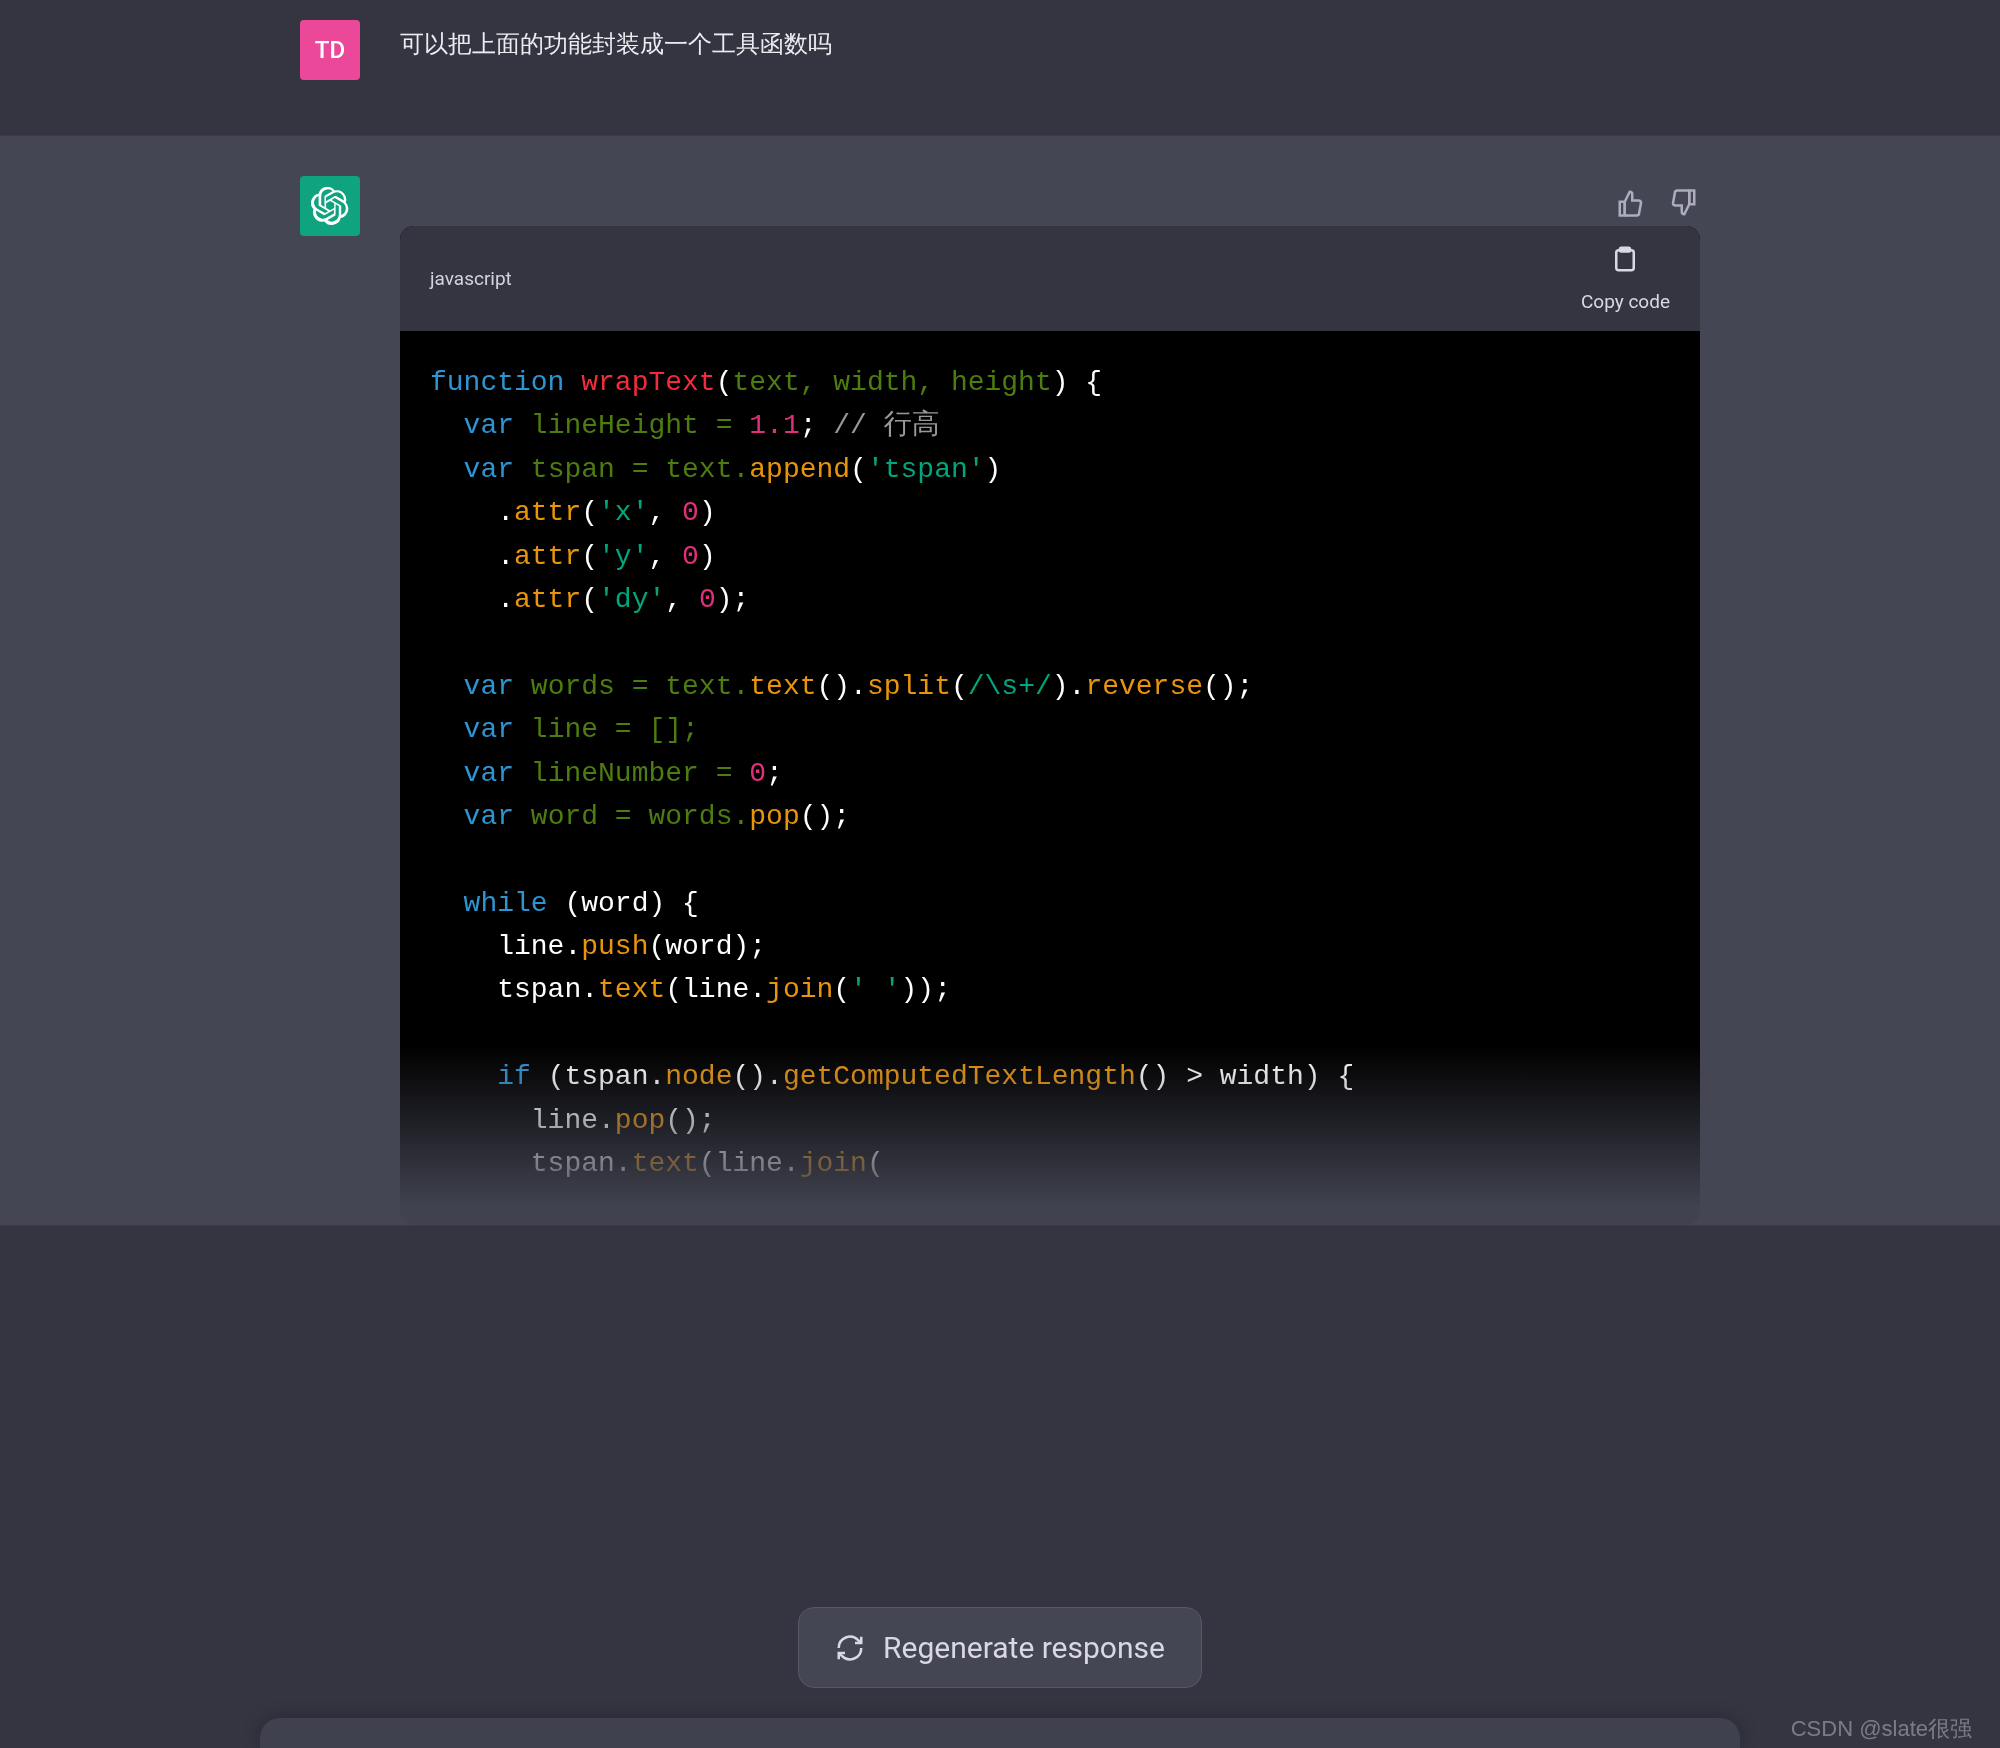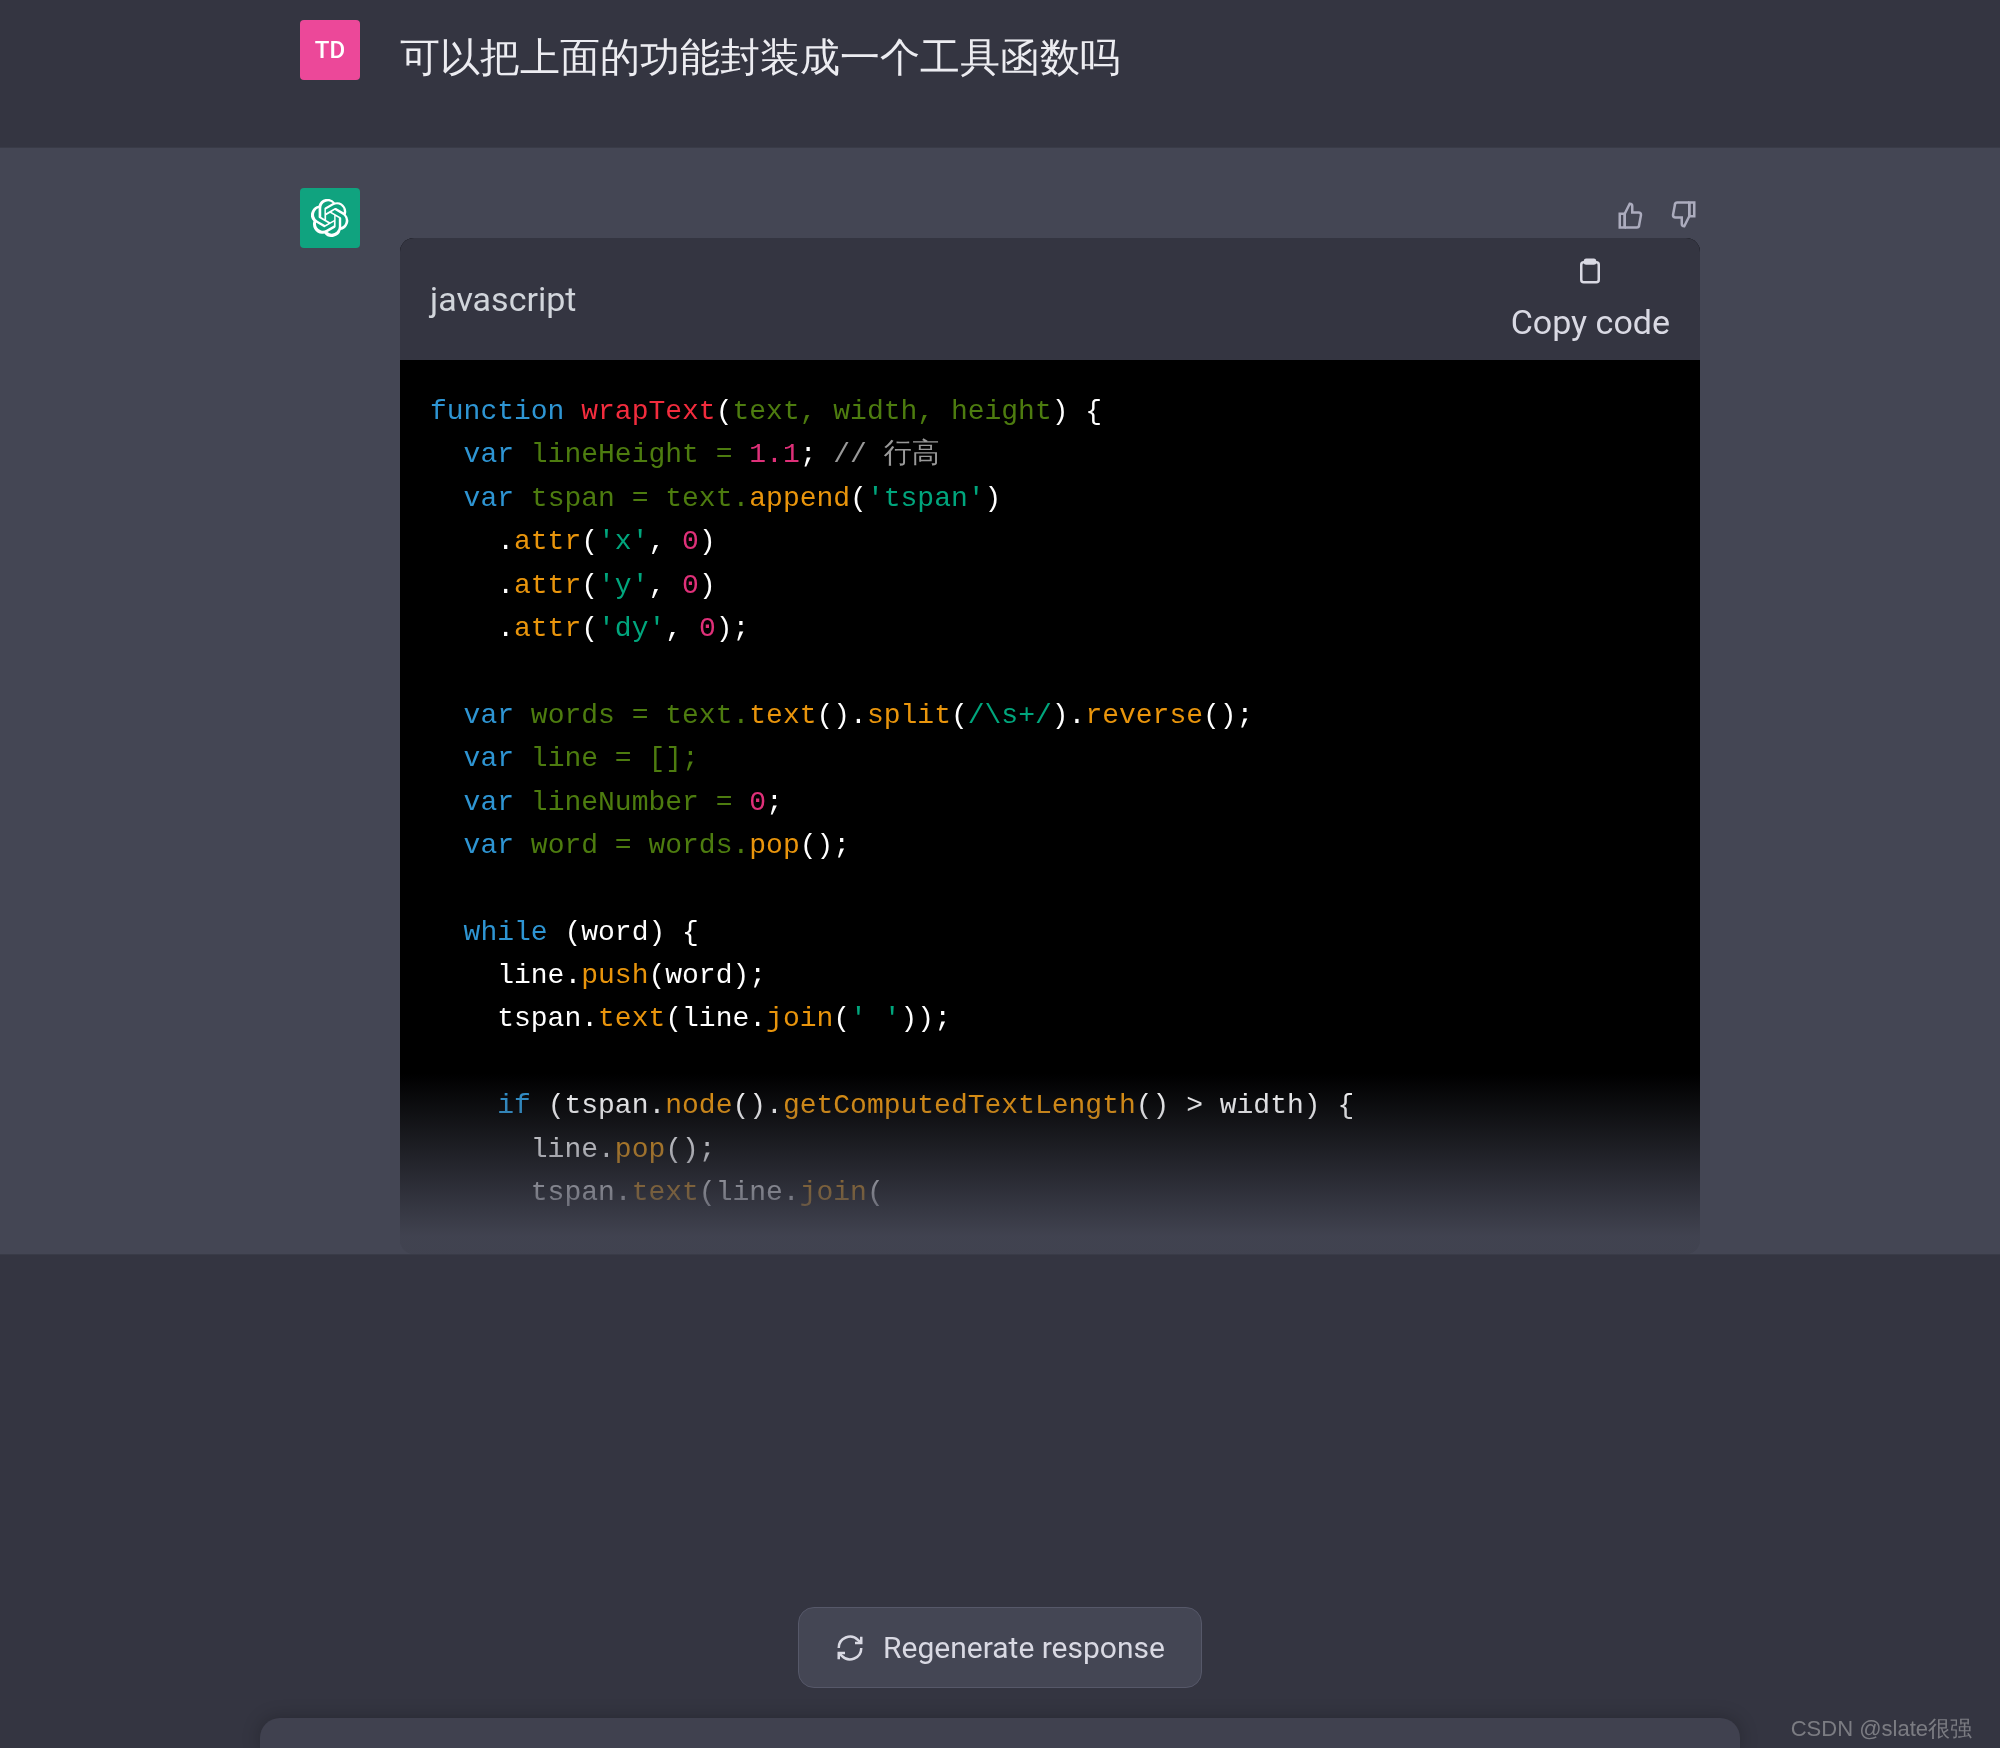"可以把上面的功能封装成一个工具函数吗" .msg-text { font-size: 40px -> 24px }
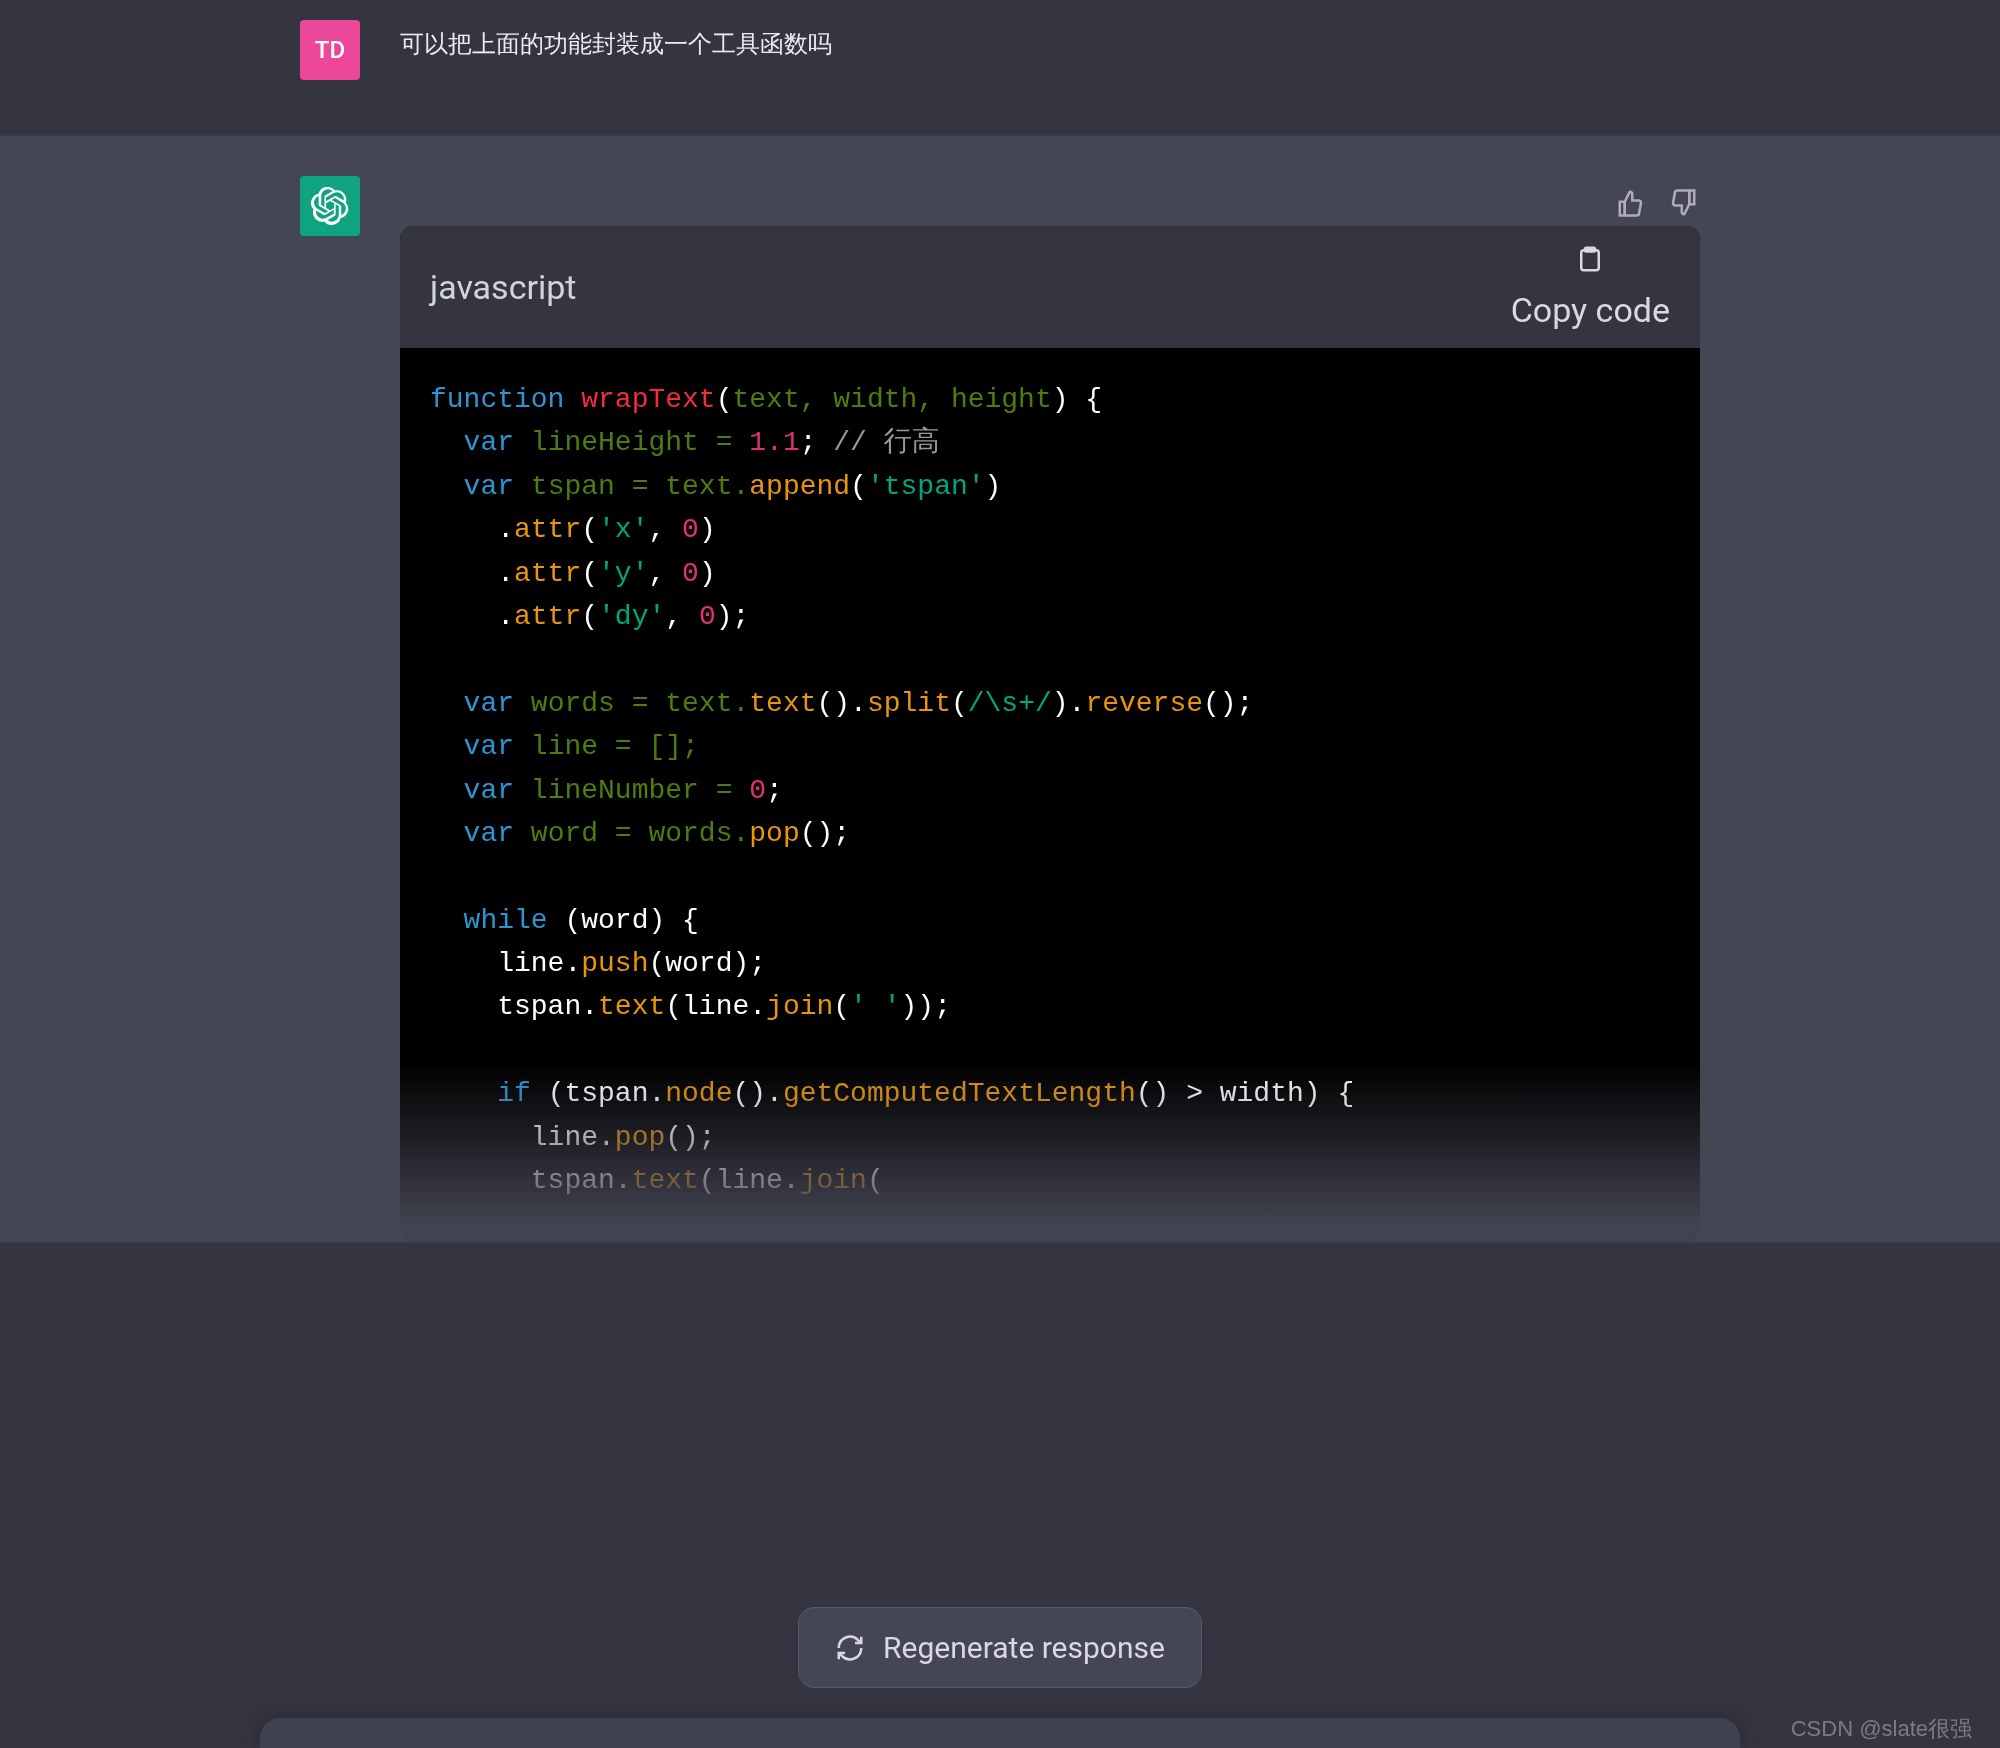"javascript" .code-header { font-size: 34px -> 19px }
